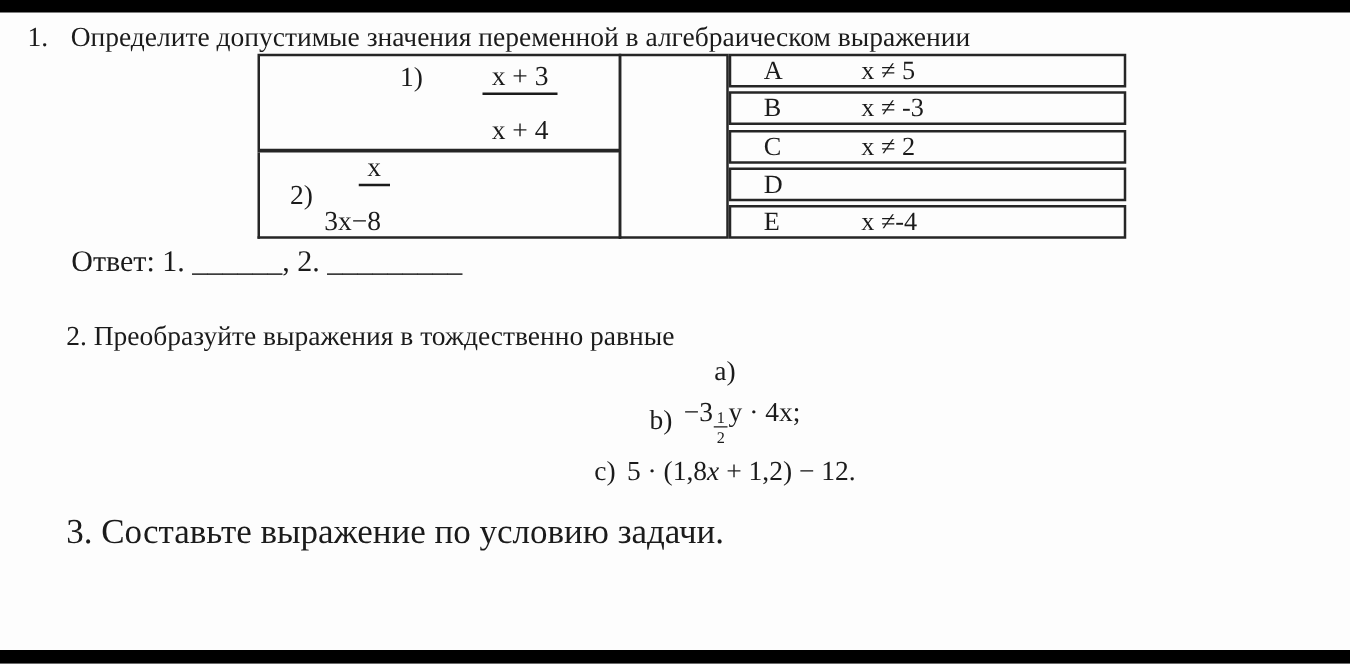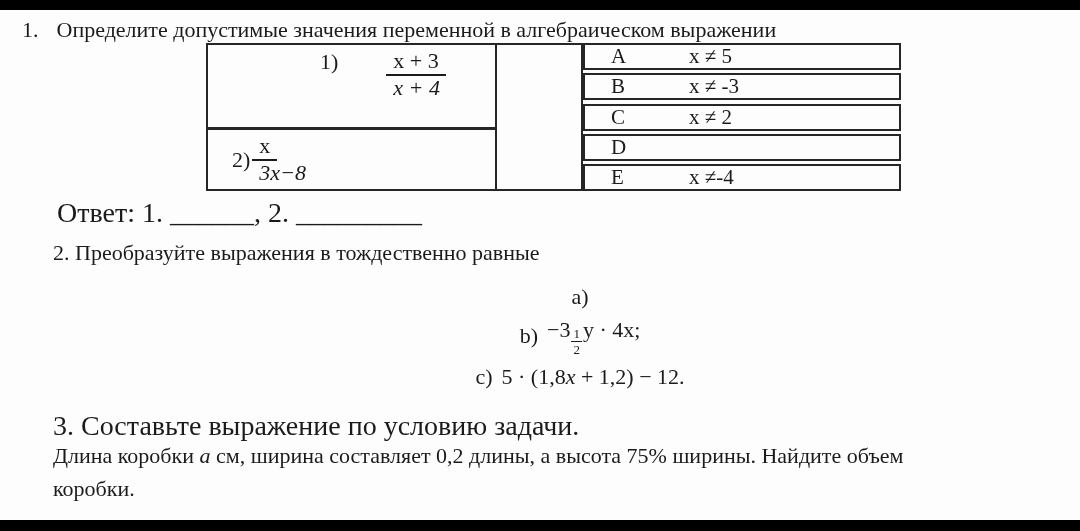"x + 3" .frac { align-items: flex-start -> flex-end }
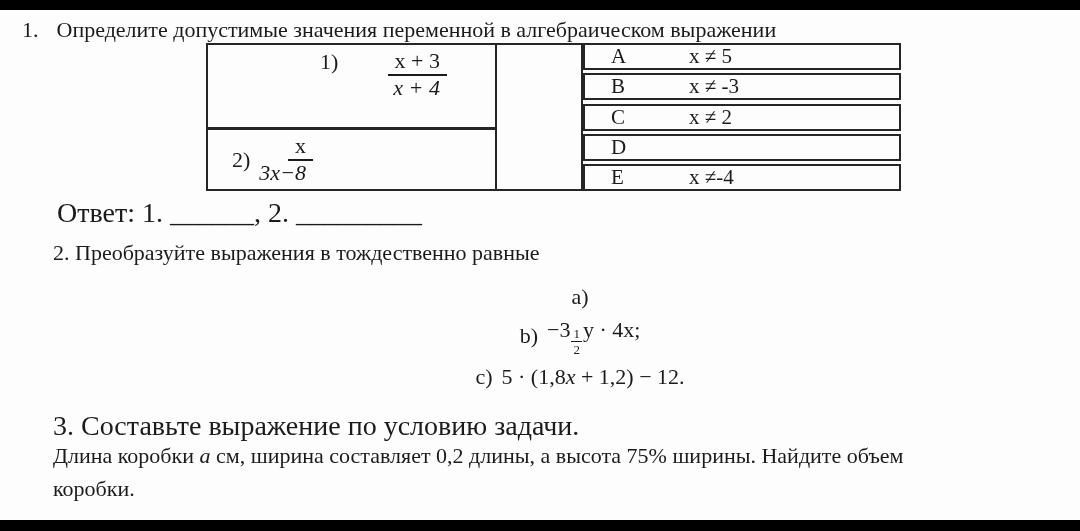"x + 4" .frac .den { font-style: italic -> none; padding: 0 7px 0 -> 16px 7px 0 }
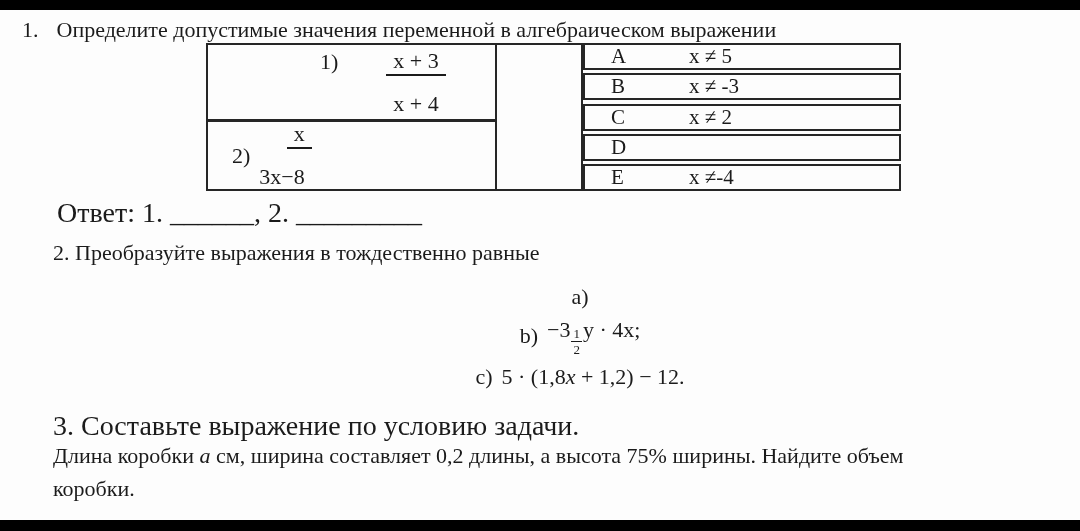"Ответ: 1. ______, 2. _________" #answer-line { font-size: 28px -> 24px }
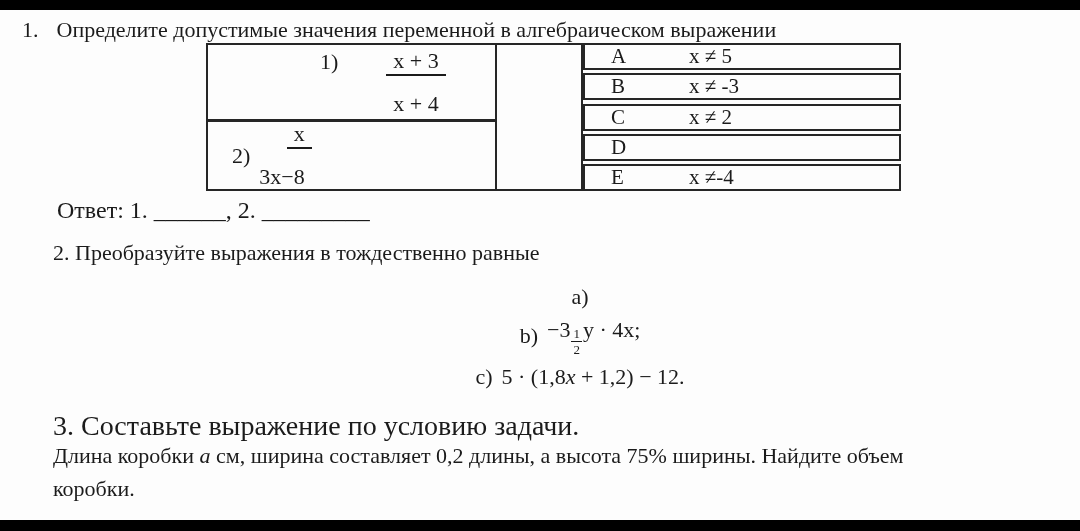"2. Преобразуйте выражения в тождественно" #q2-title { top: 240px -> 256px }
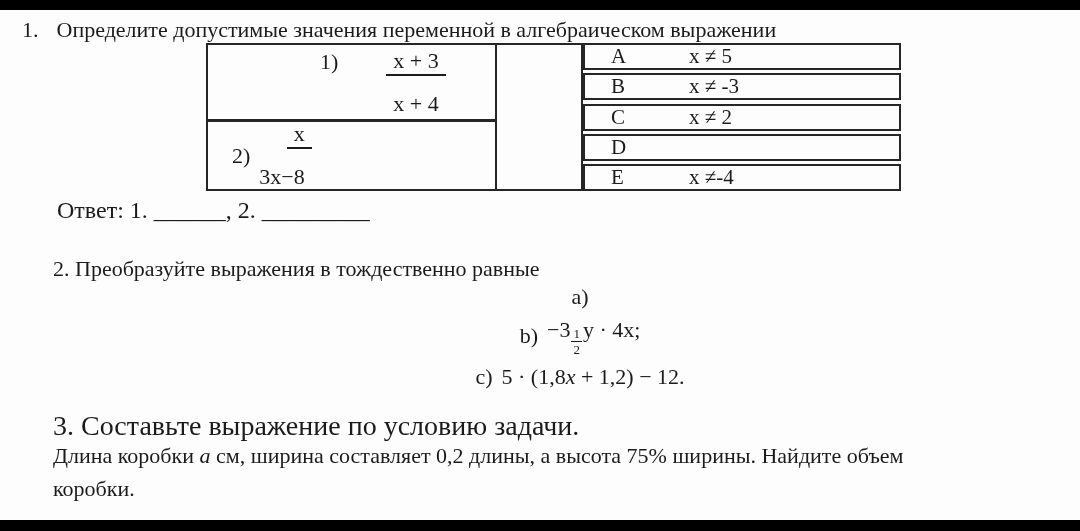"Длина коробки a см, ширина" div { html: <div> <span>Длина коробки </span><span>a</span><span> см, ширина составляет 0,2 длины, а высота 75% ширины. Найдите объем</span> <span>коробки.</span> </div> -> none }
